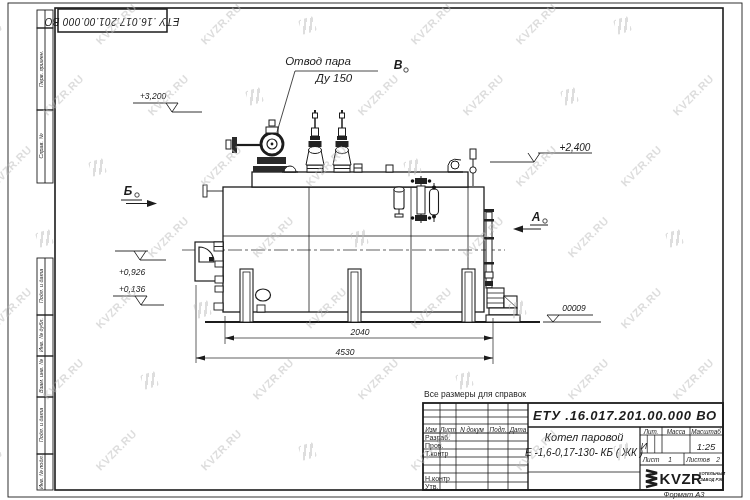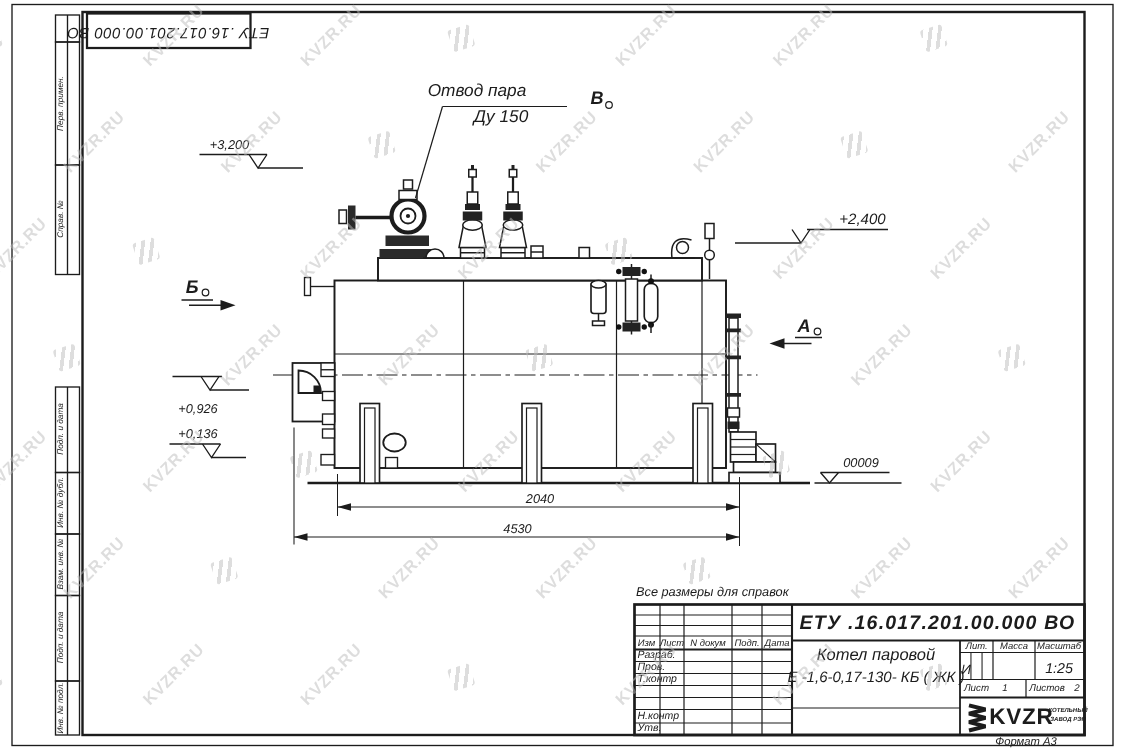"Все размеры для справок" .tl { font-style: italic -> none }
